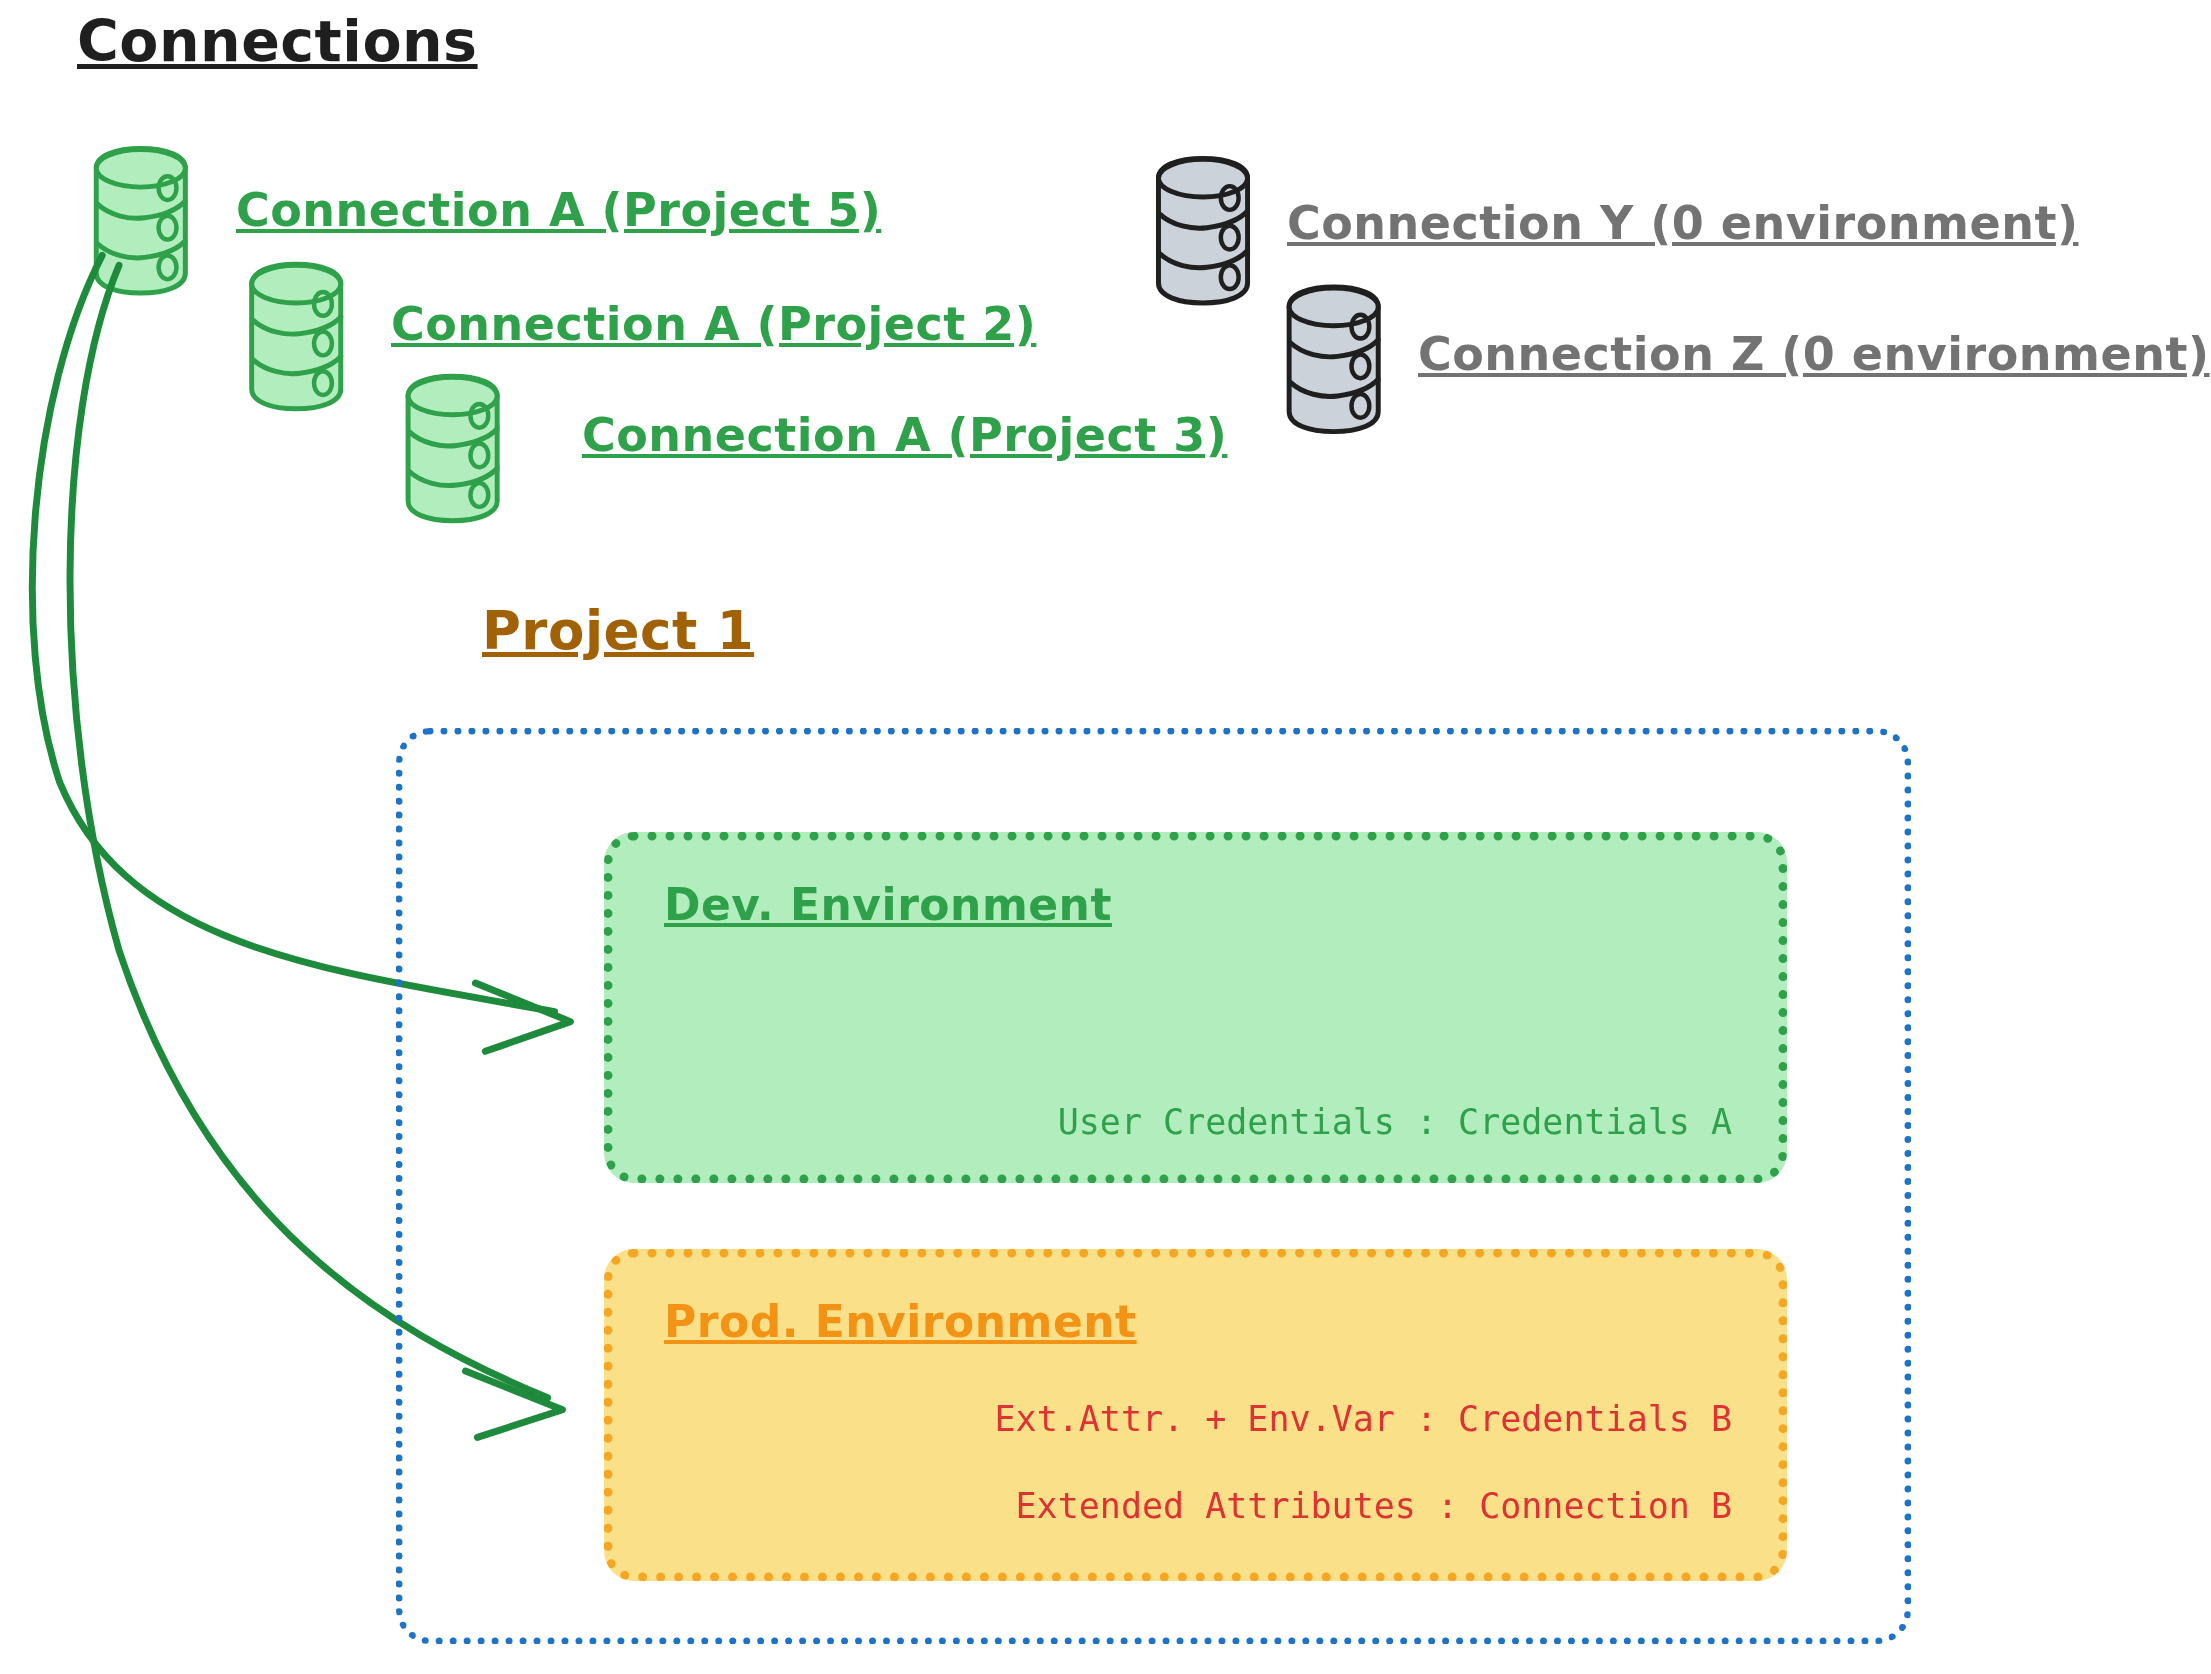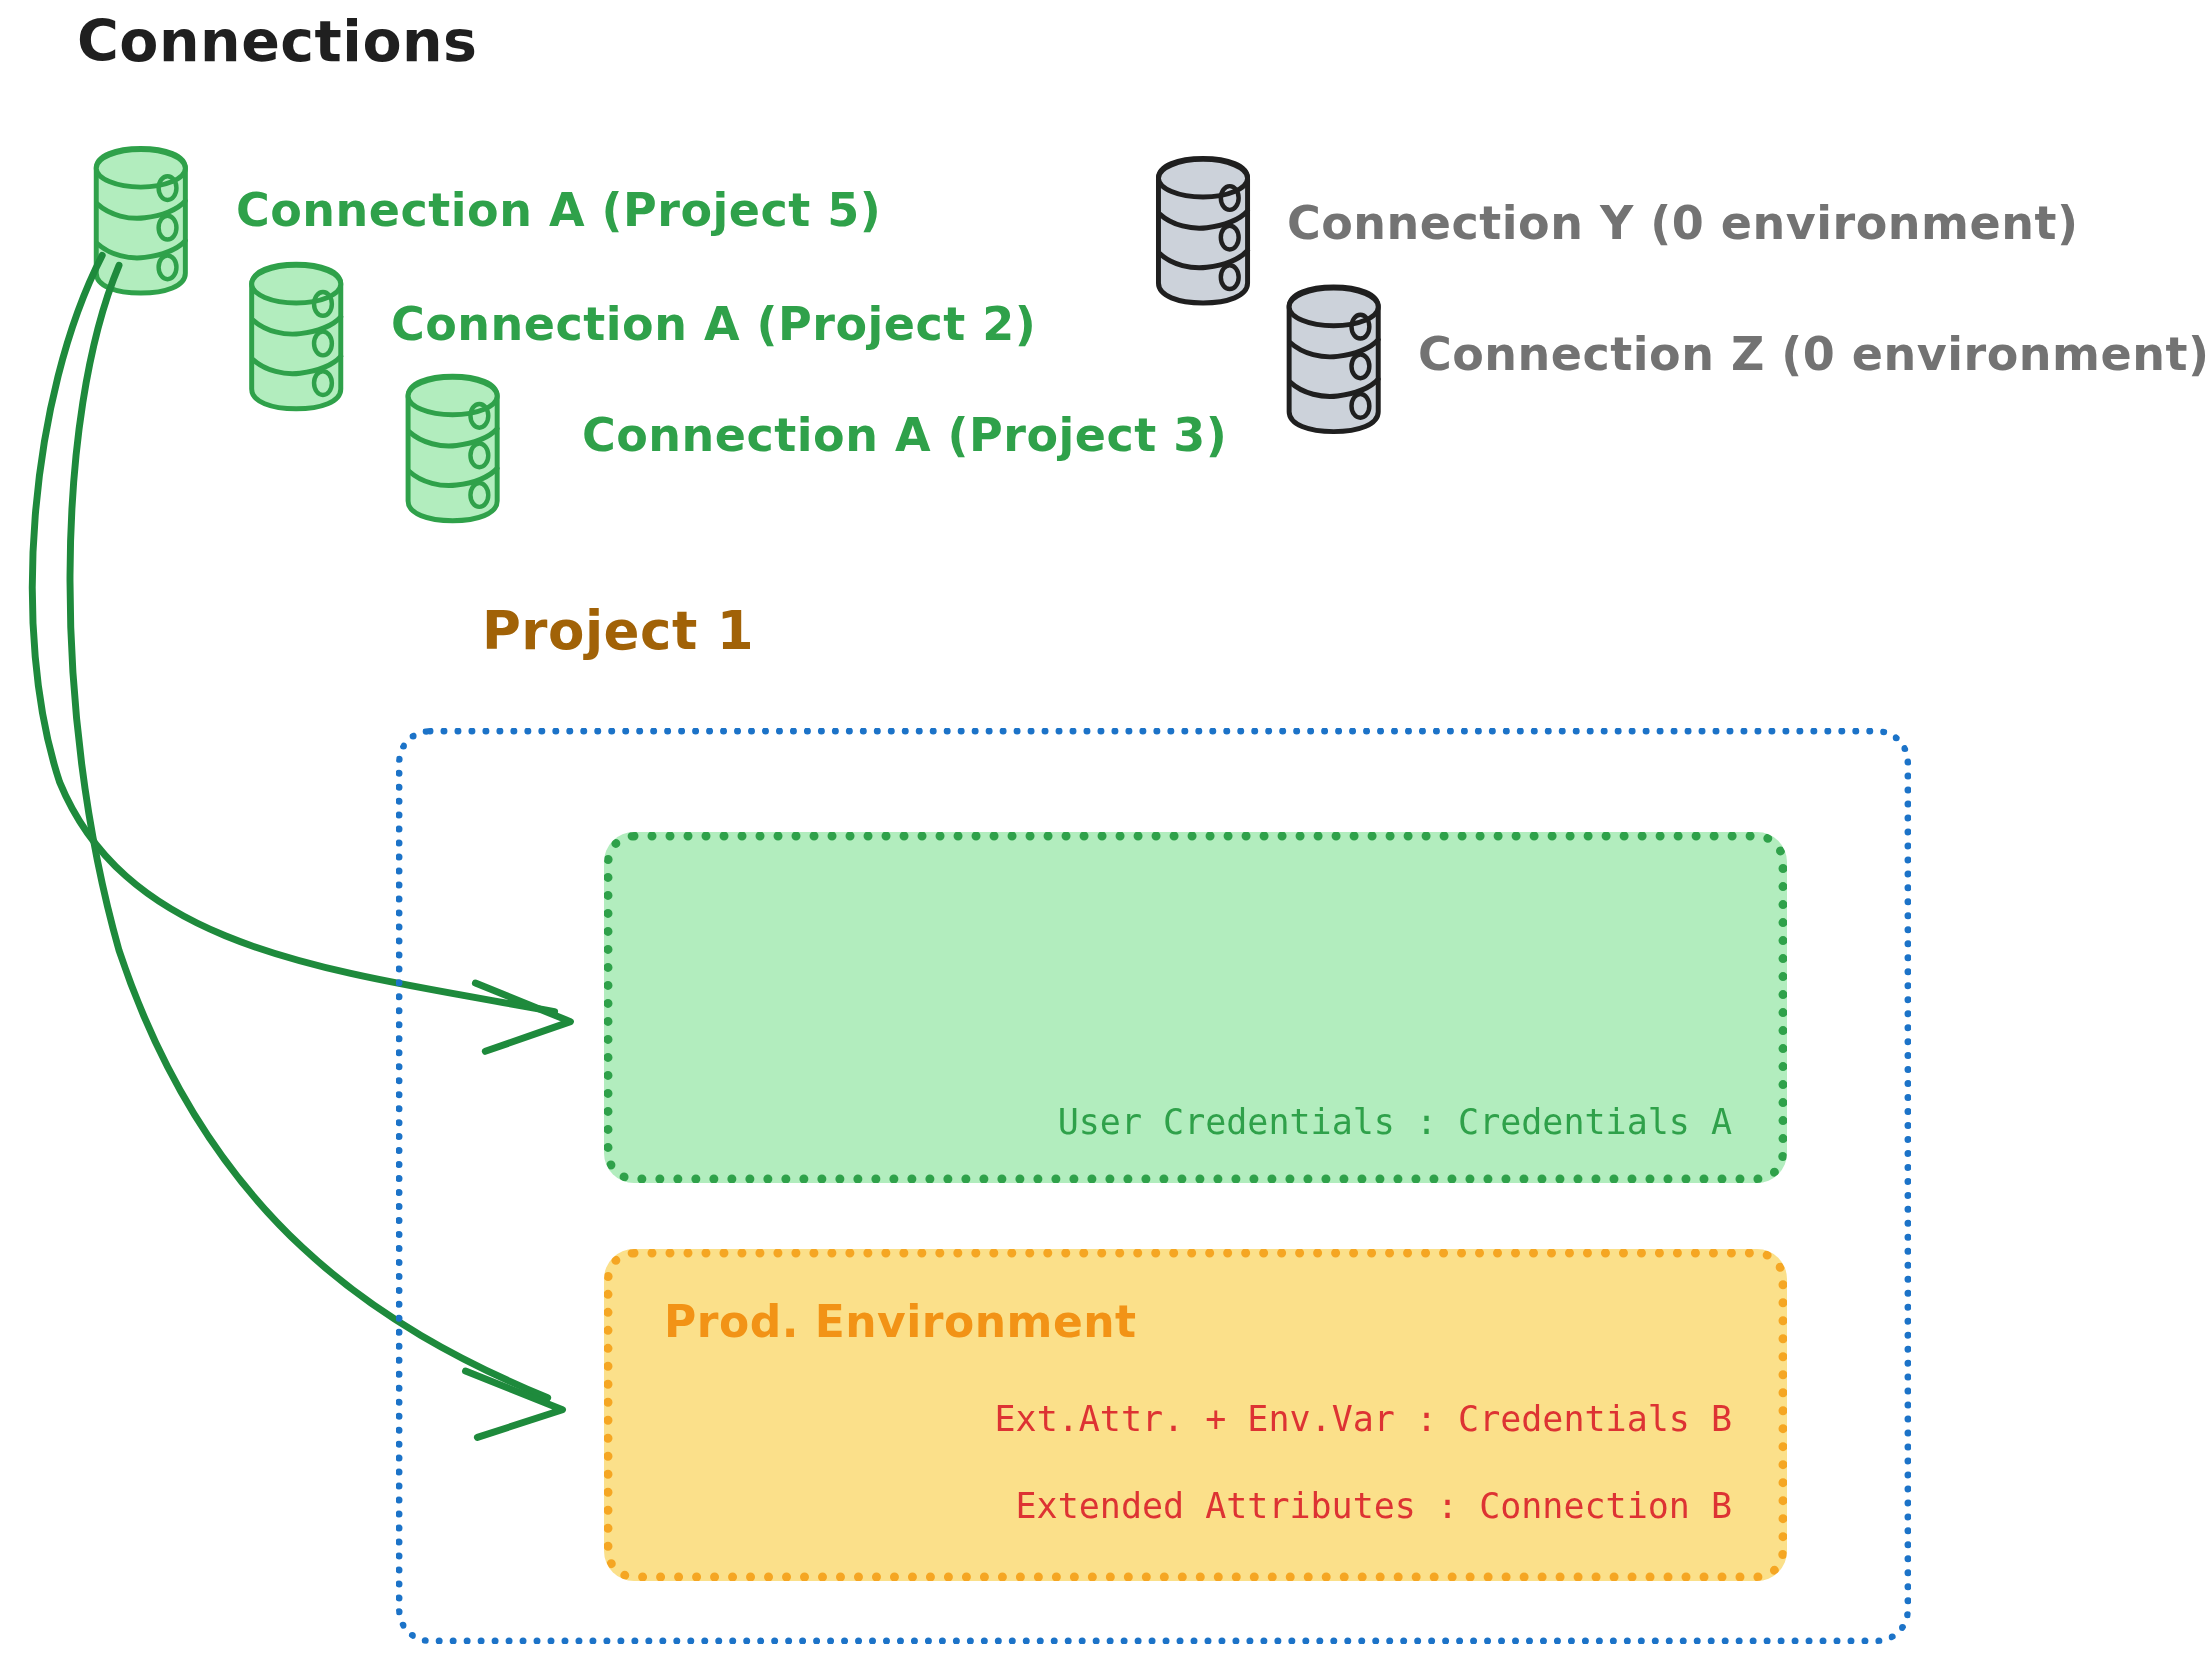"Connections" .hand { text-decoration: none -> underline }
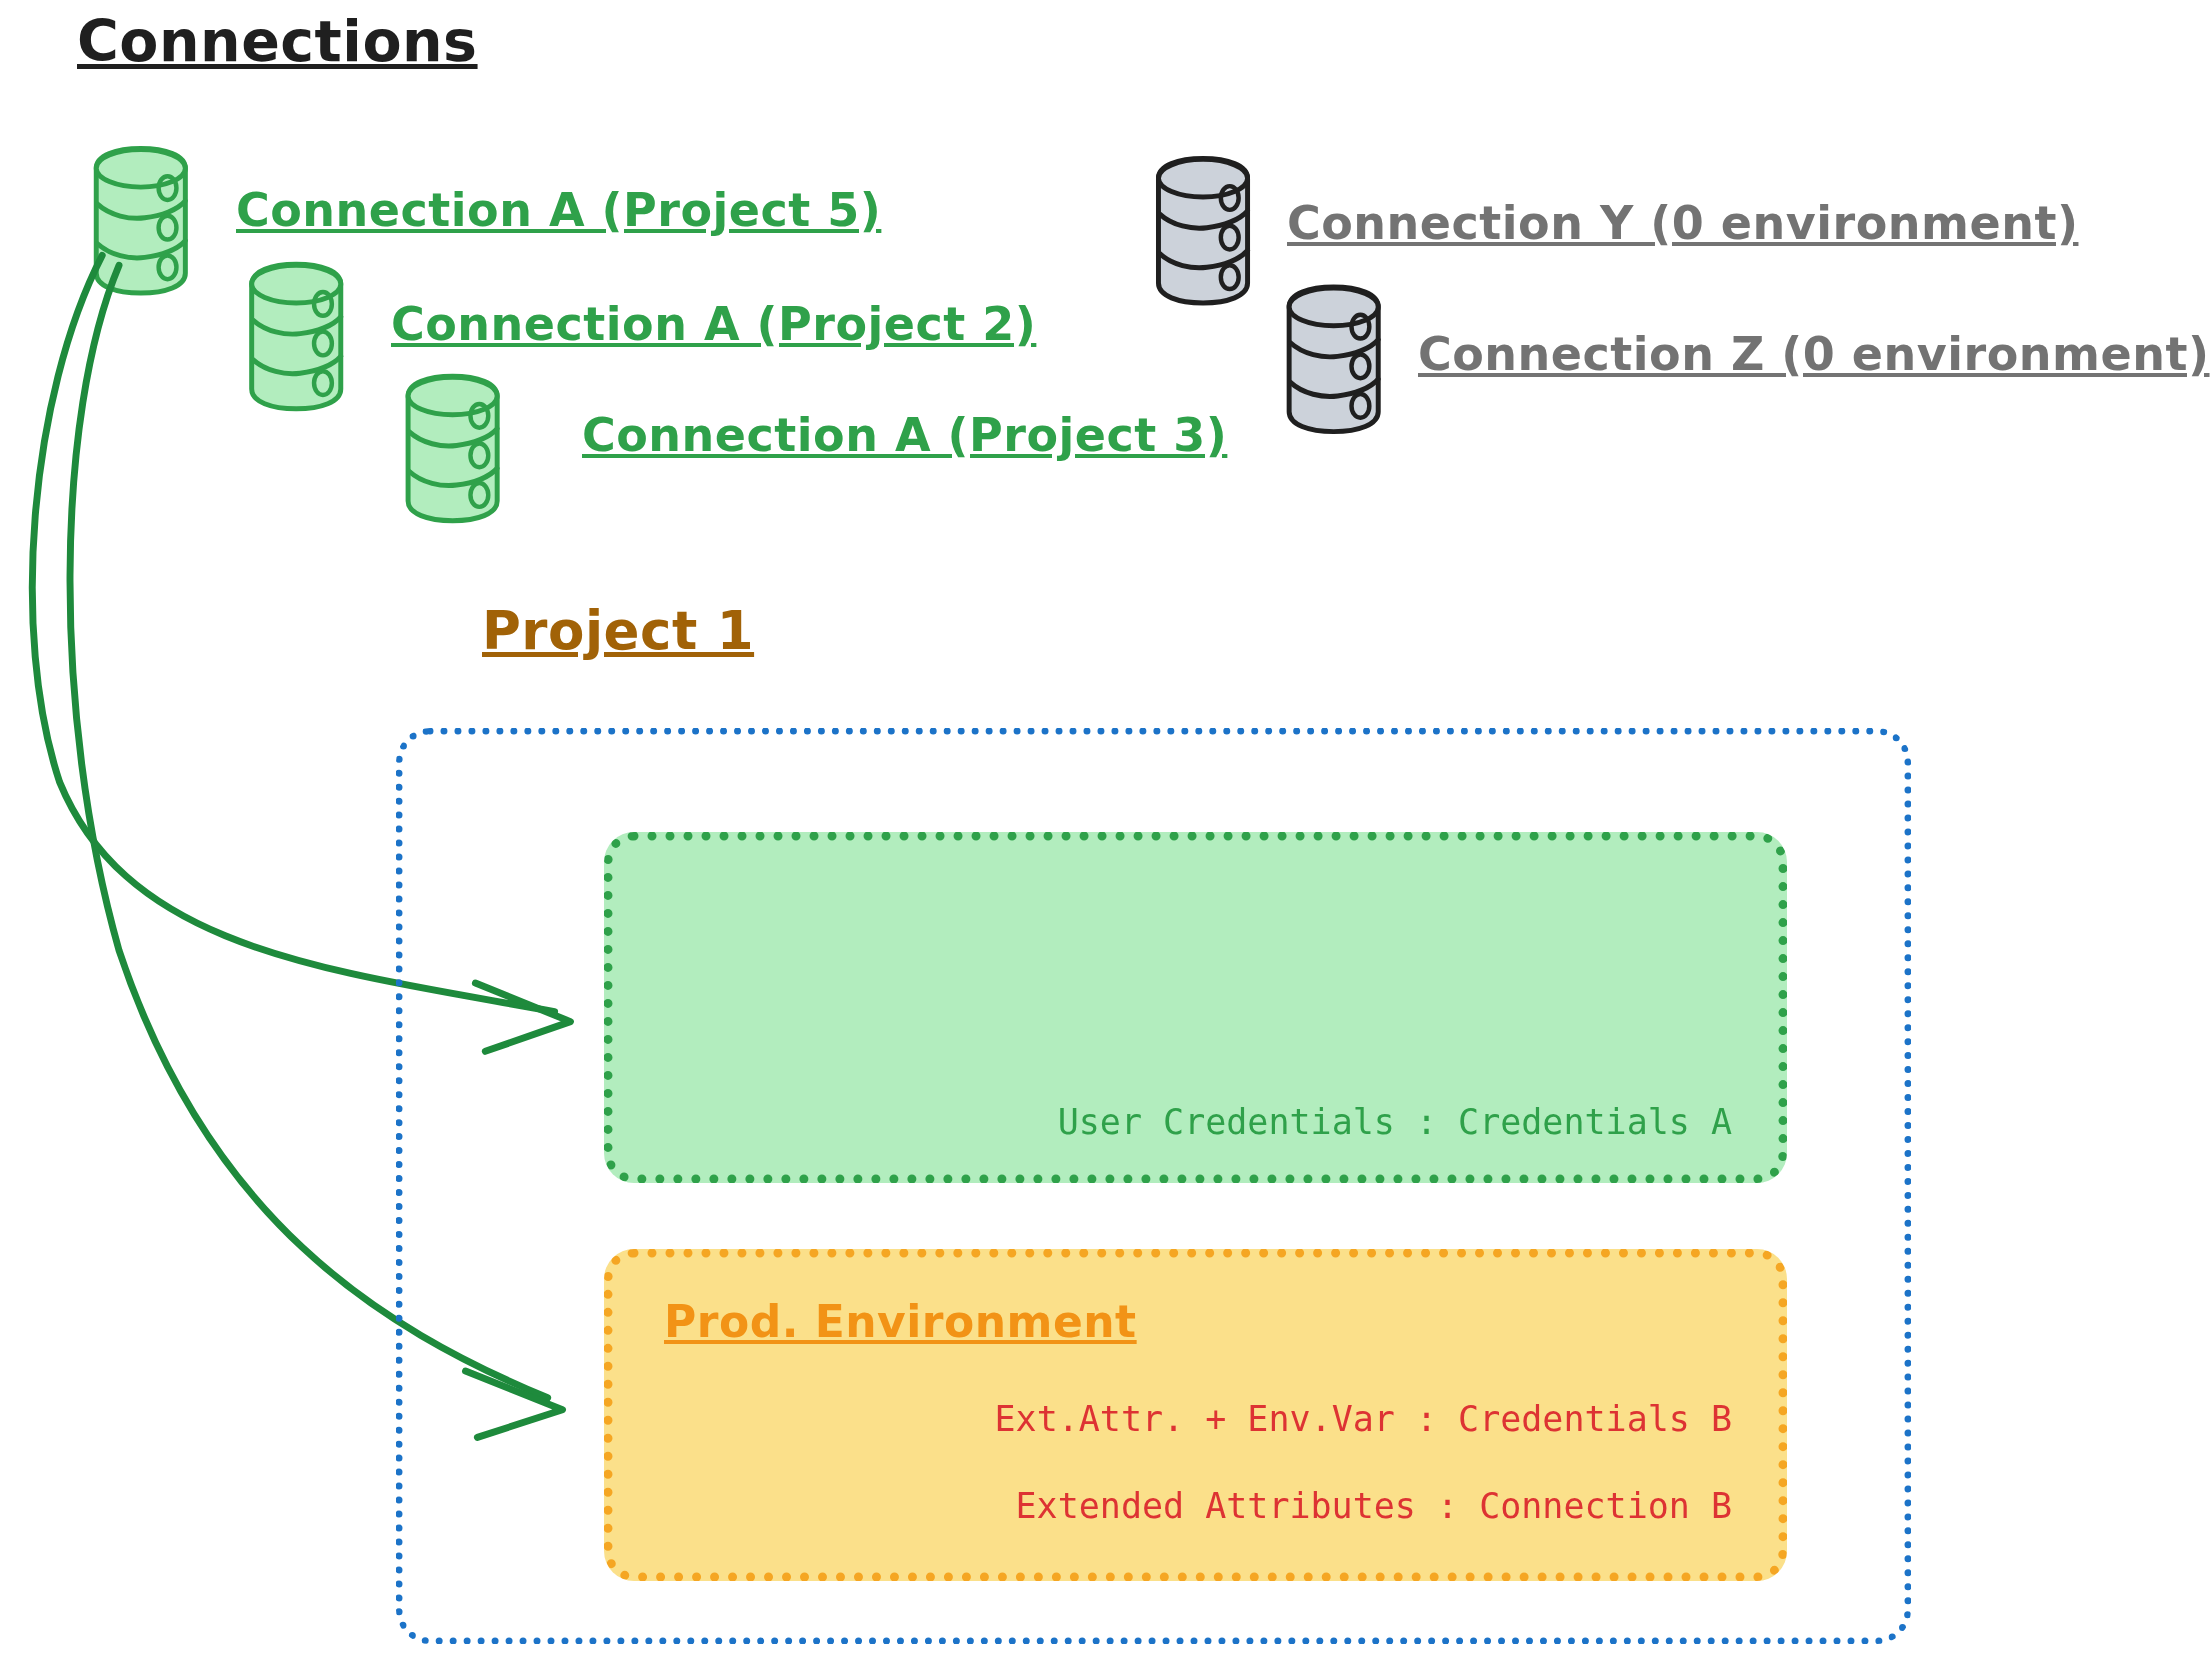"Dev. Environment" div.env-title { html: none -> <div>Dev. Environment</div> }
